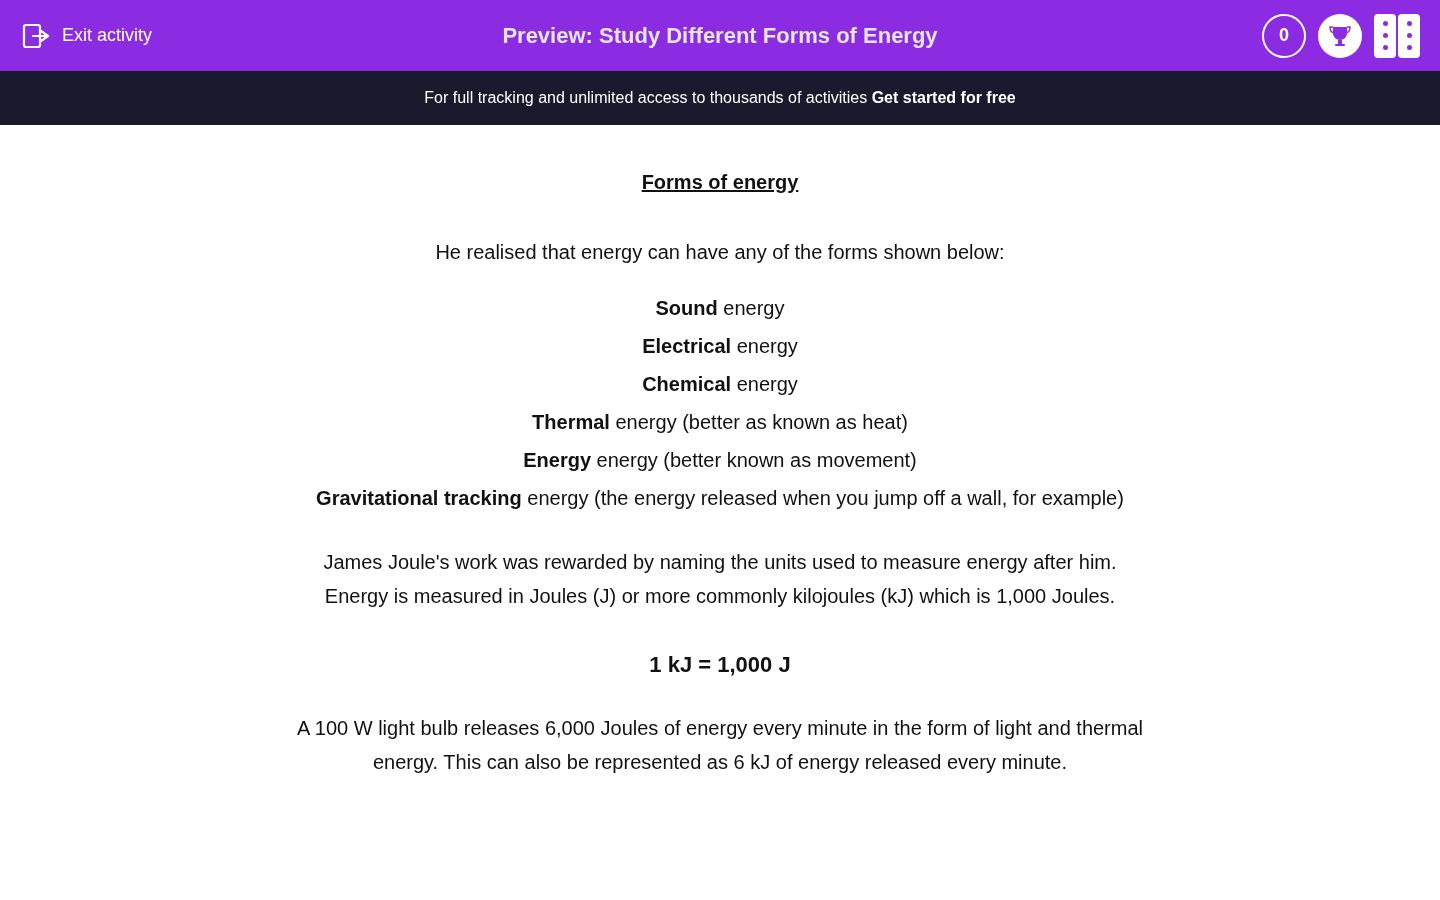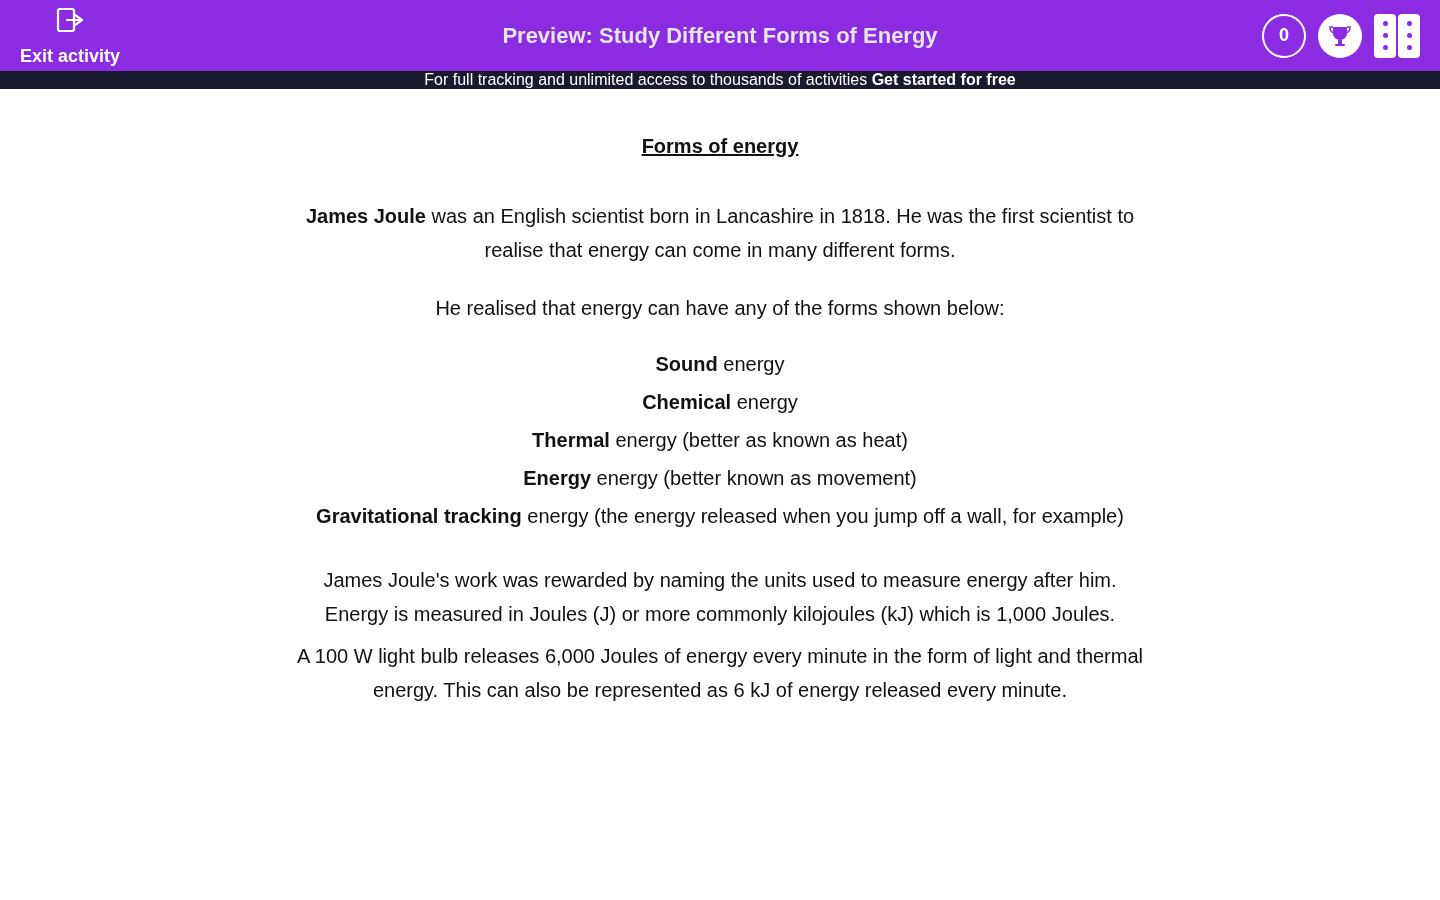"Exit activity" .exit-activity { flex-direction: column -> none; font-weight: 700 -> 400 }
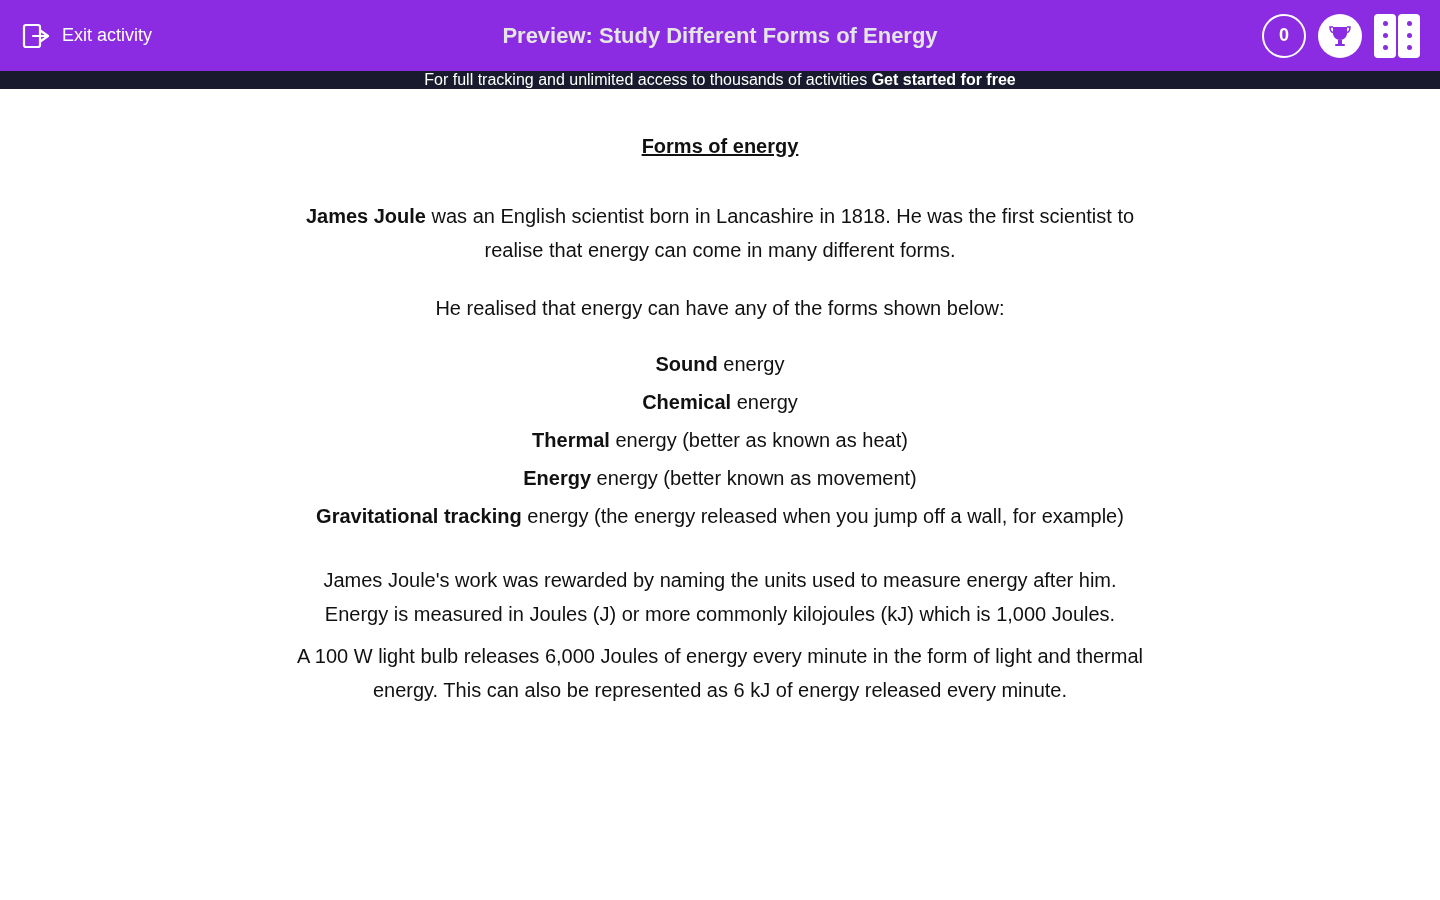"For full tracking and unlimited" .banner { padding: none -> 18px }
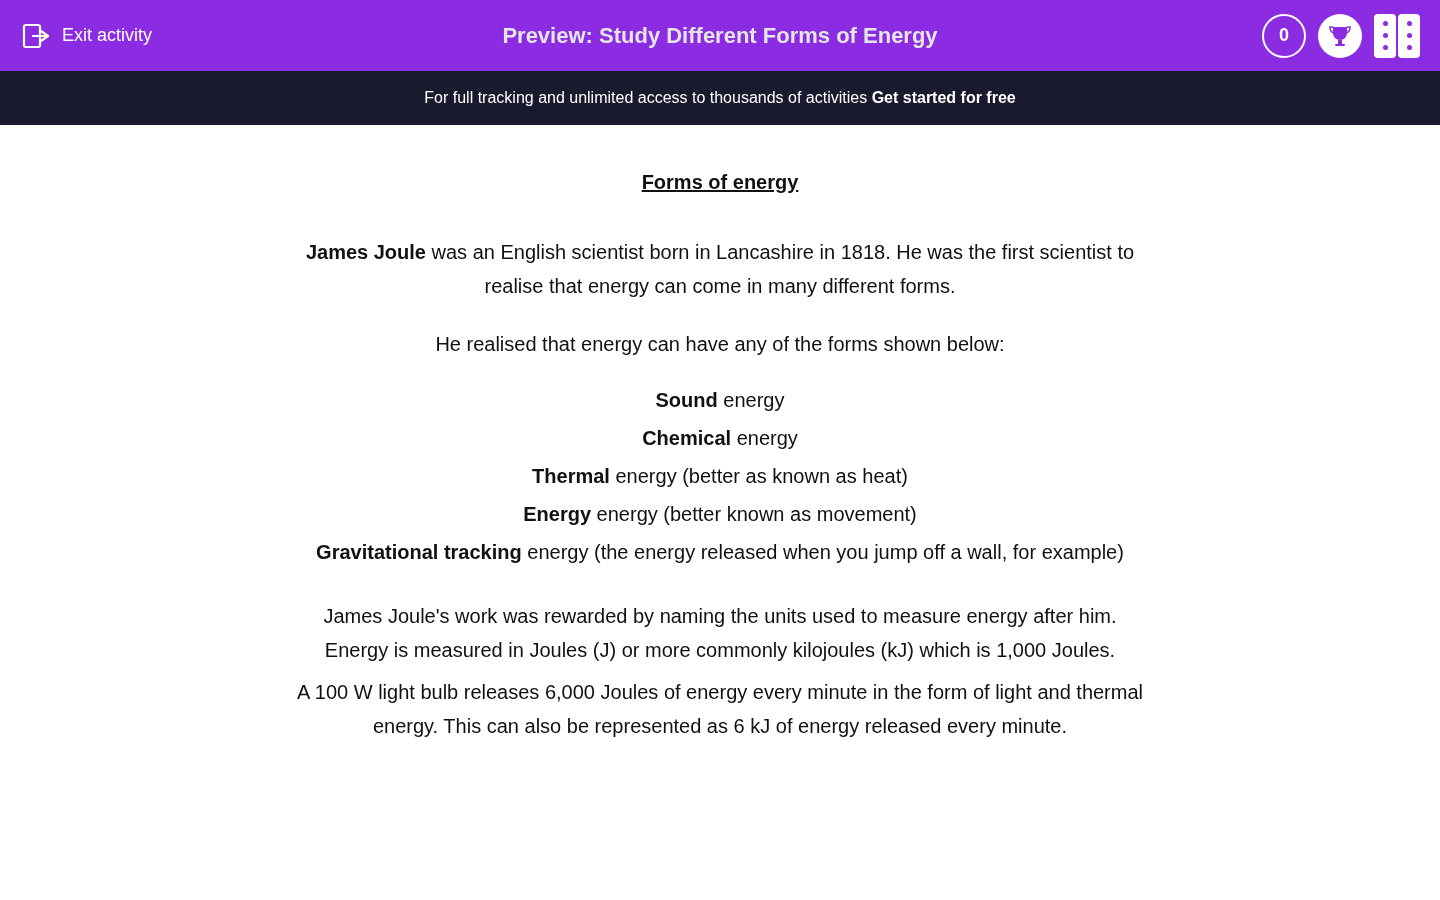"James Joule was an English" div.intro-para { html: <div> <span>James Joule</span><span> was an English scientist born in Lancashire in 1818. He was the first scientist to realise that energy can come in many different forms.</span> </div> -> none }
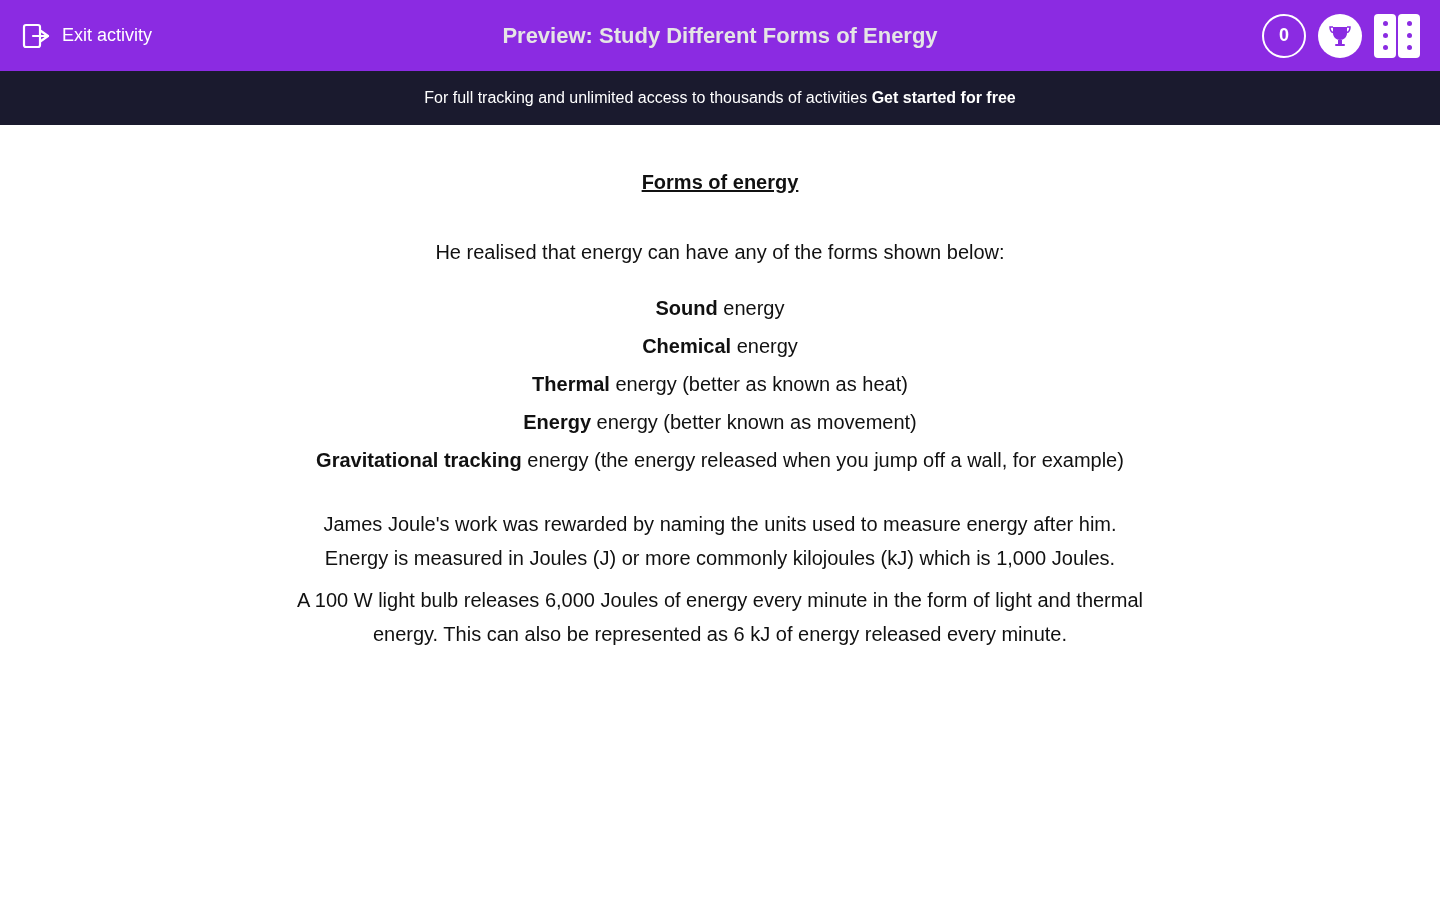"Electrical energy" div { html: none -> <div><span>Electrical</span><span> energy</span></div> }
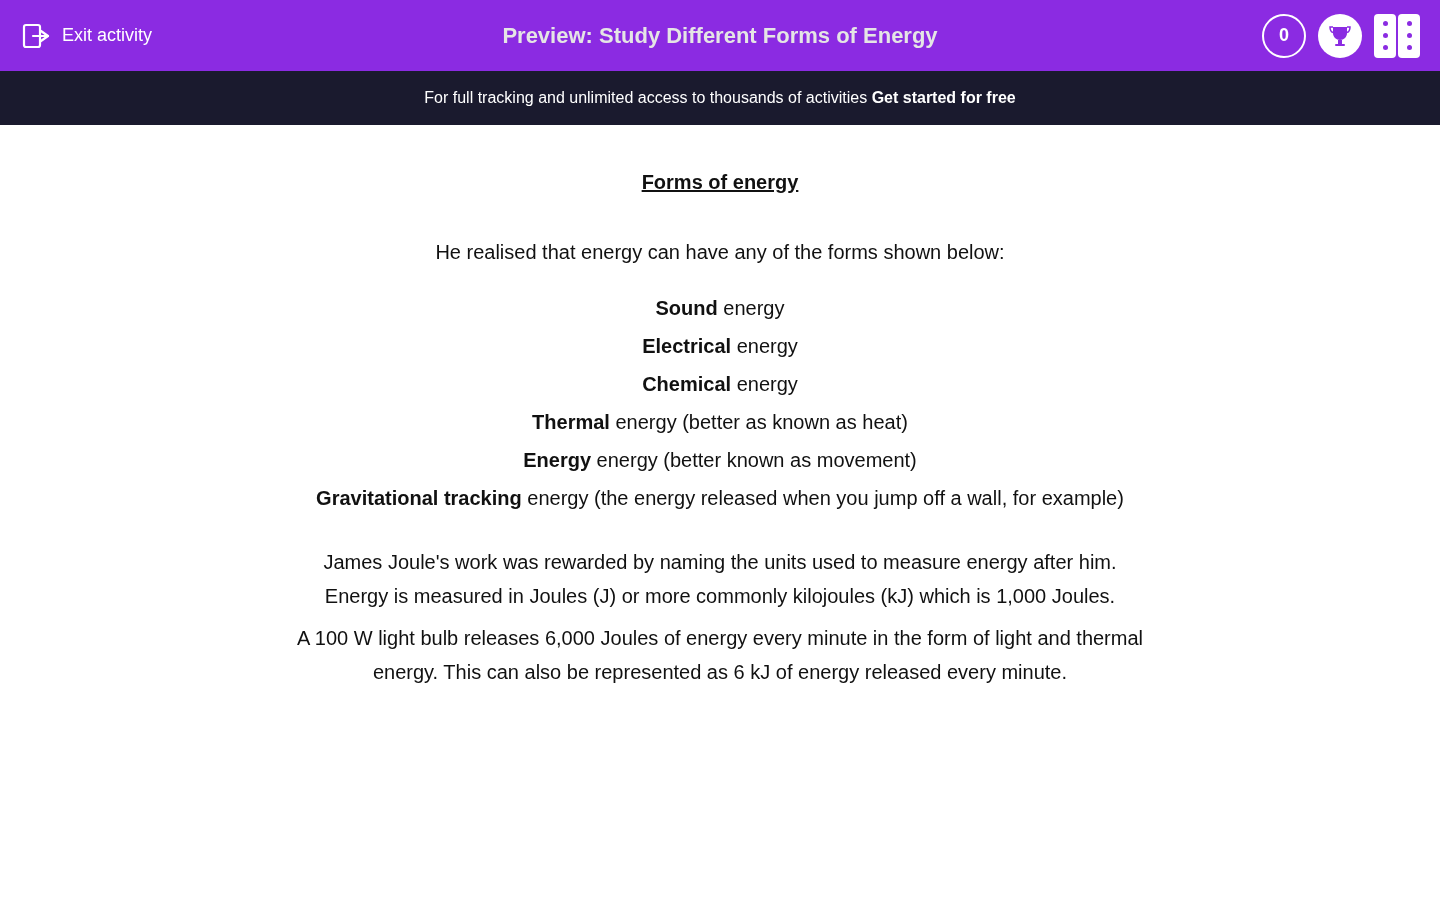"James Joule's work was rewarded" .joule-para { margin-bottom: 8px -> 33px }
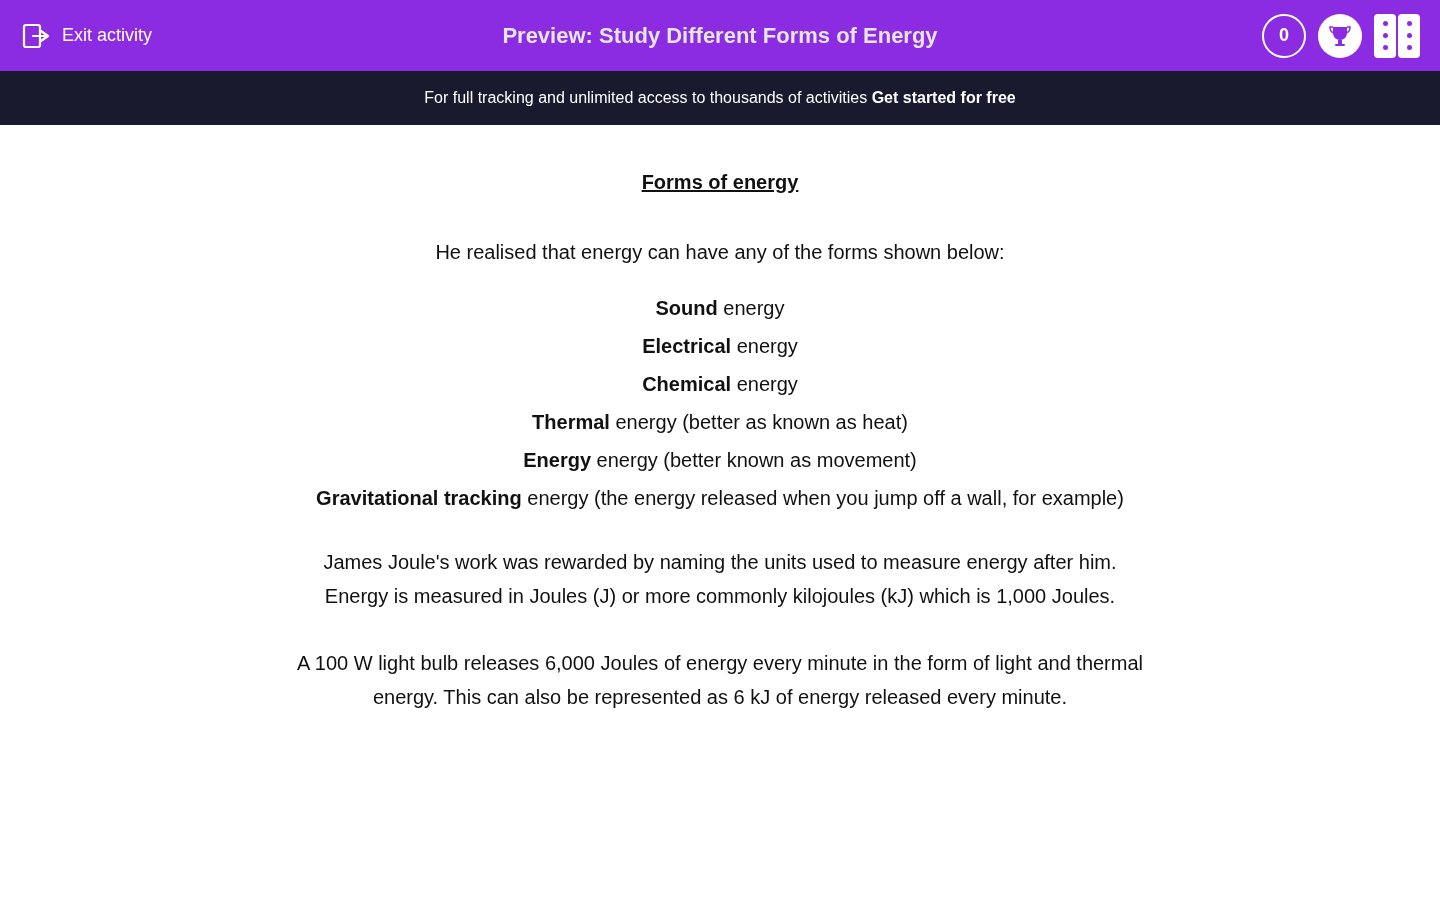"1 kJ = 1,000 J" div.equation { html: none -> <div>1 kJ = 1,000 J</div> }
